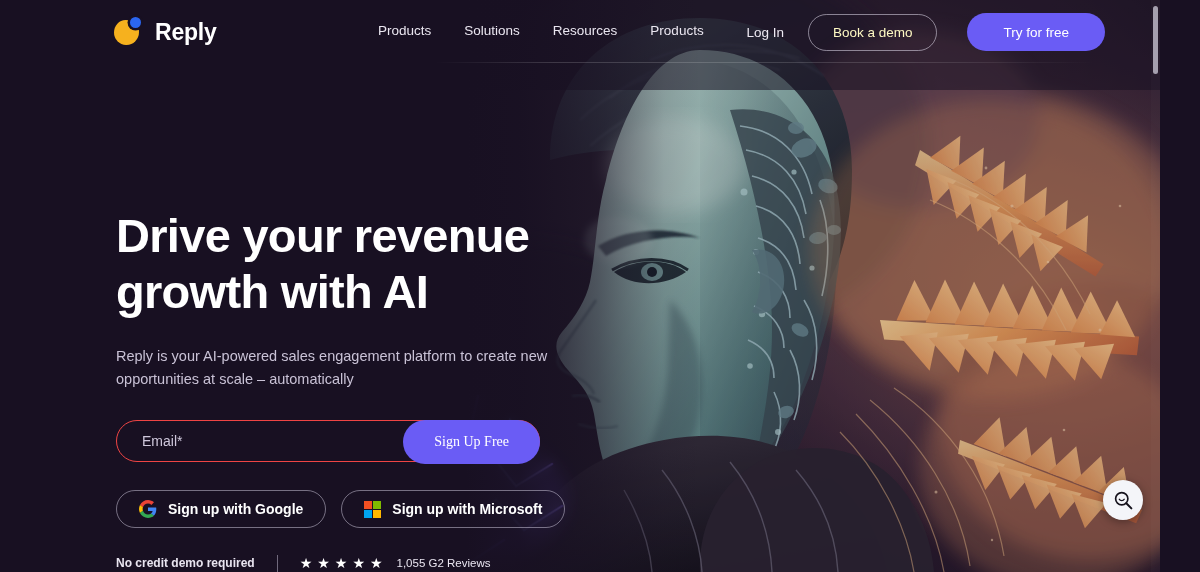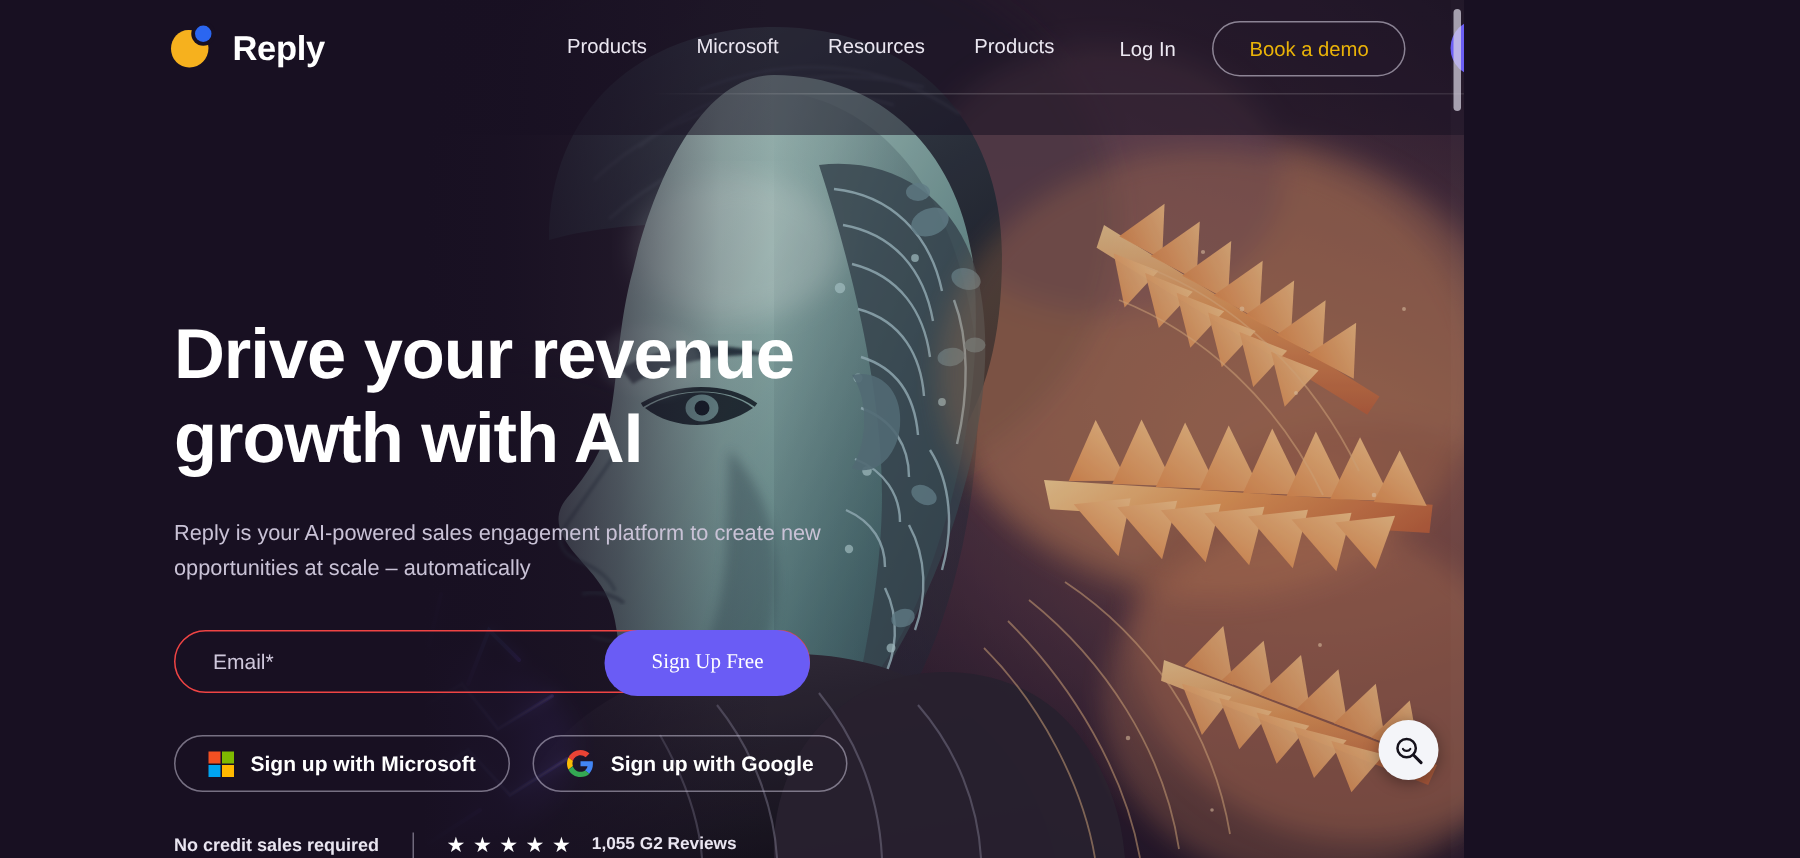"Reply" .page { width: 976px -> 1160px }
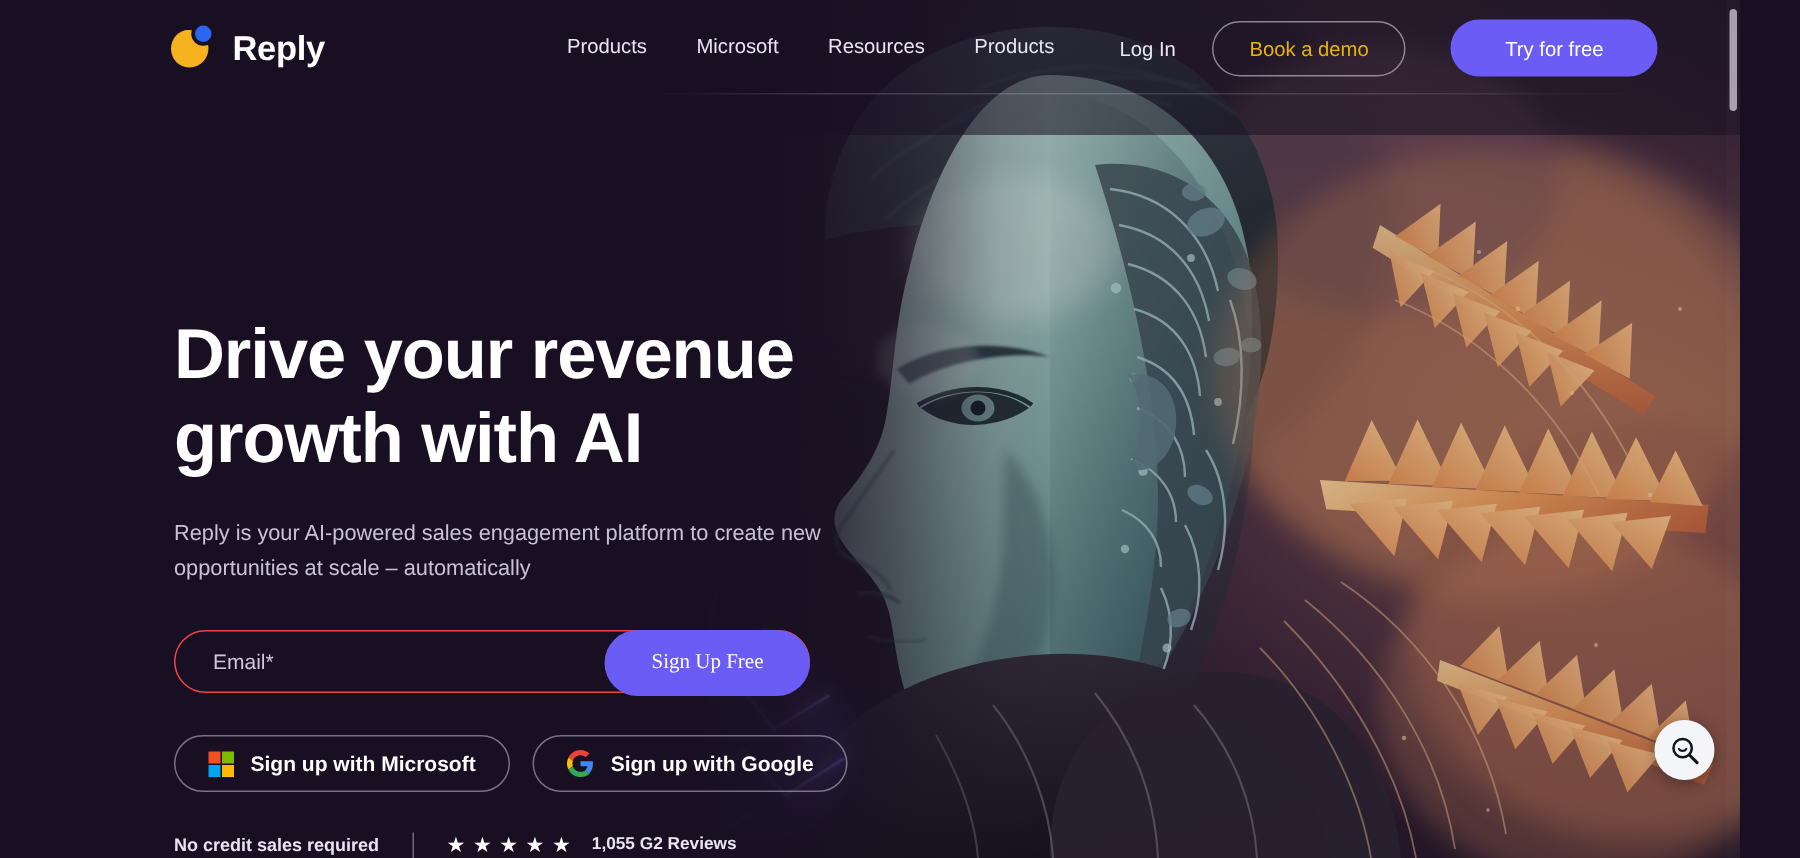"Microsoft" a { text: Microsoft -> Solutions }
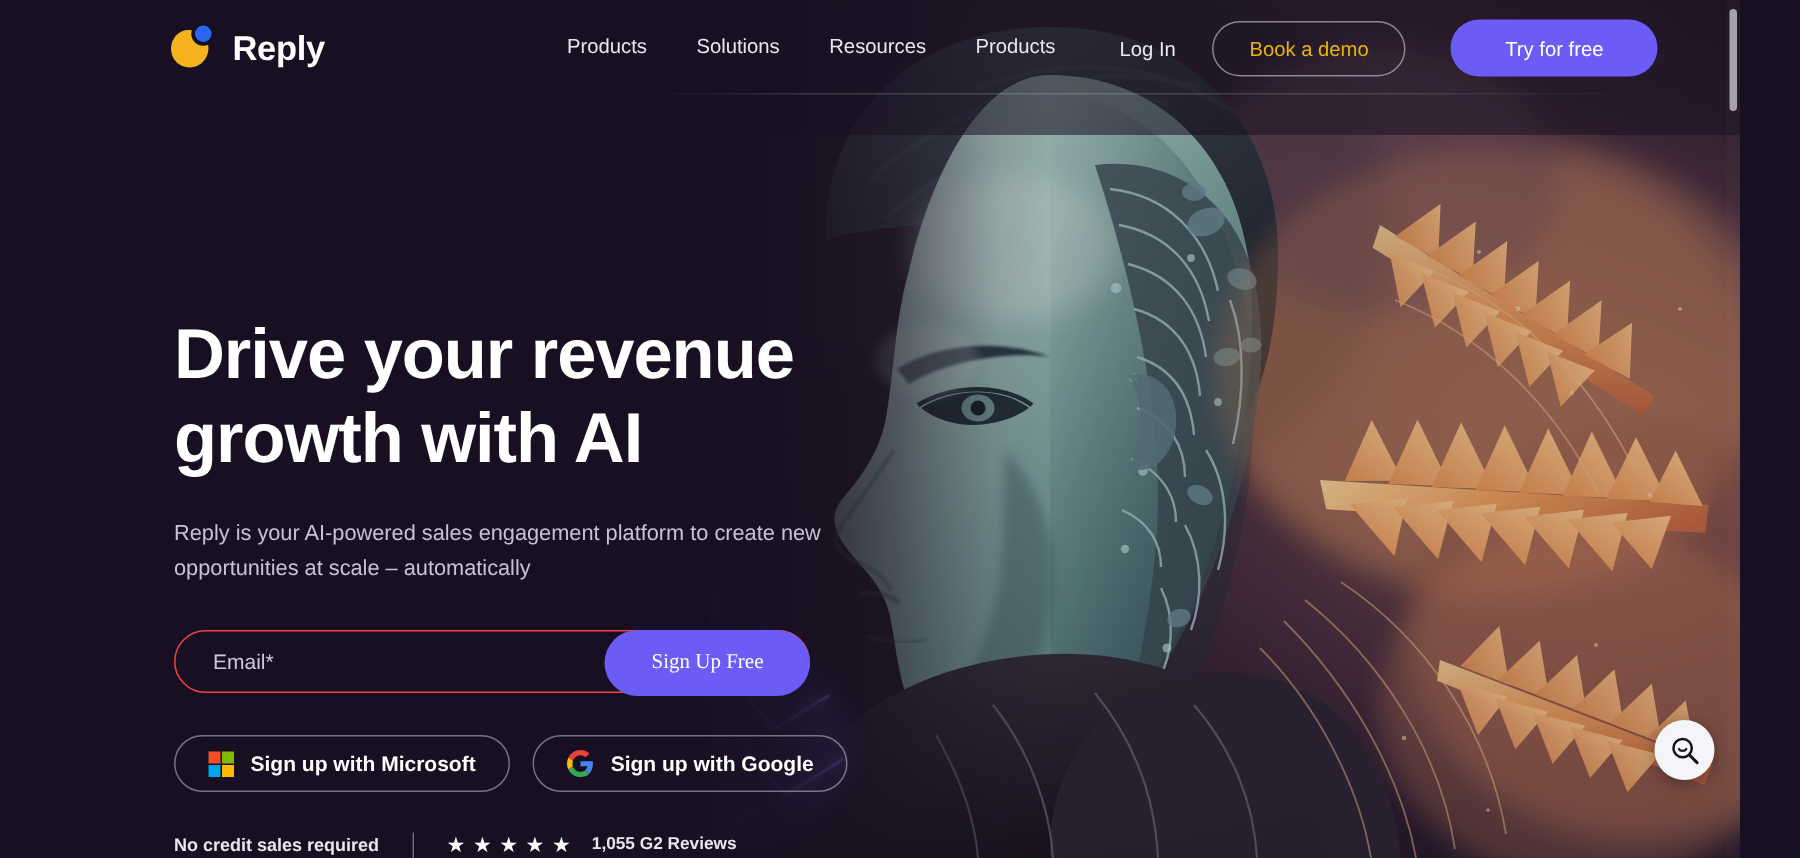"Book a demo" .btn-demo { color: #eab308 -> #fef9c3 }
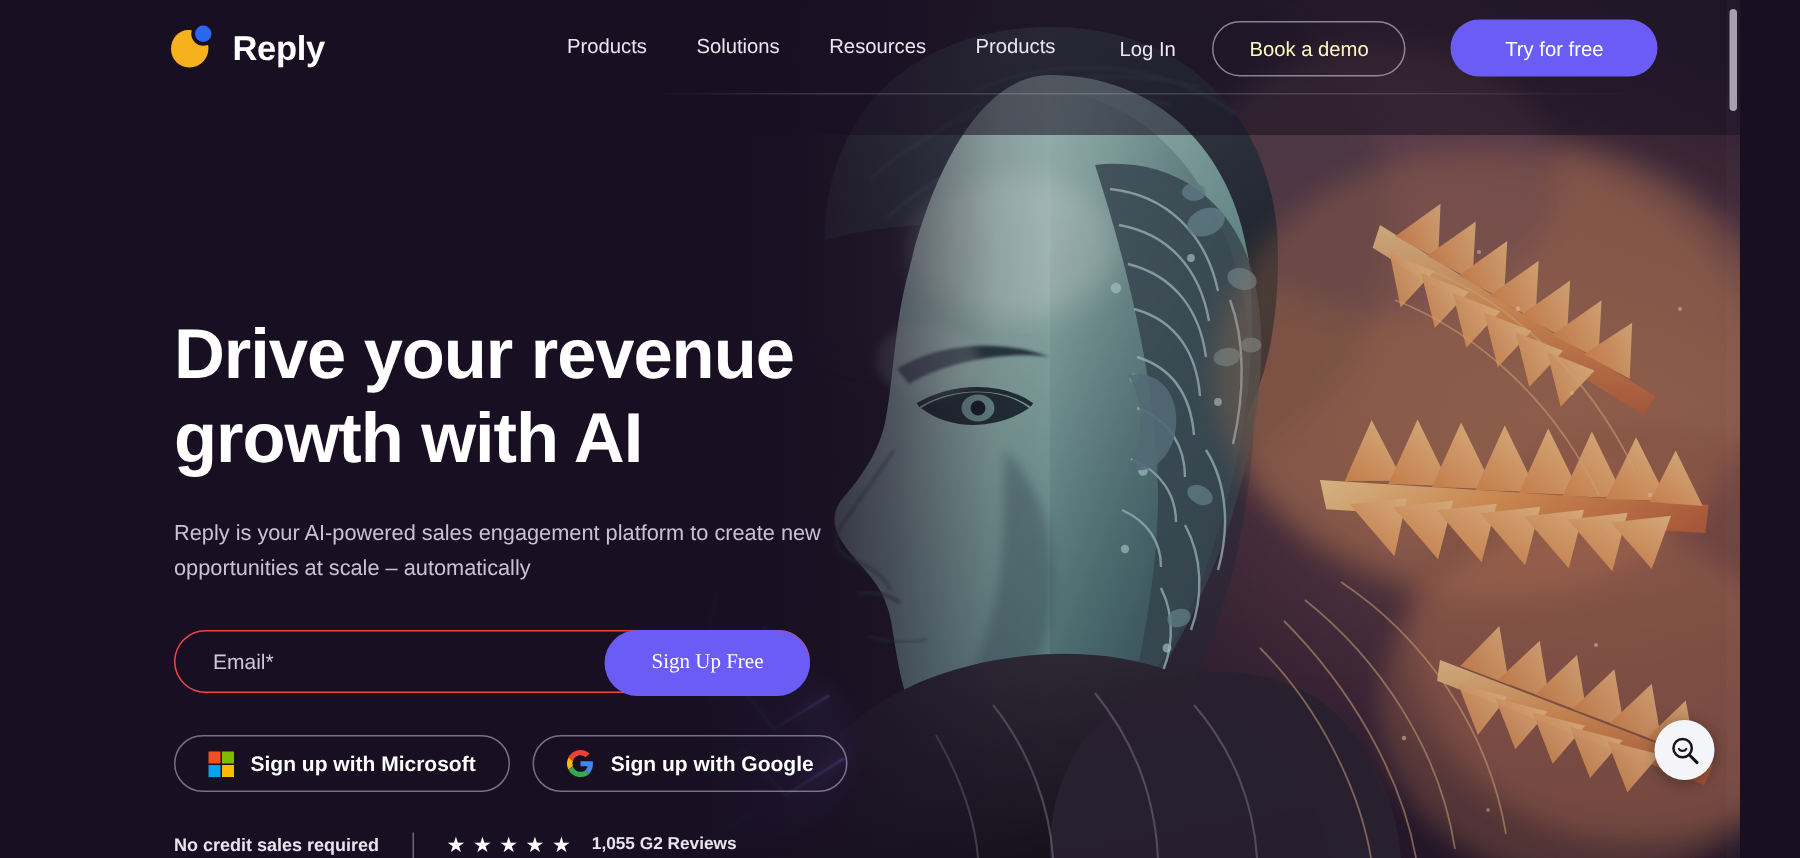"Sign up with Microsoft" button.btn-oauth { order: before "Sign up with Google" -> after "Sign up with Google" }
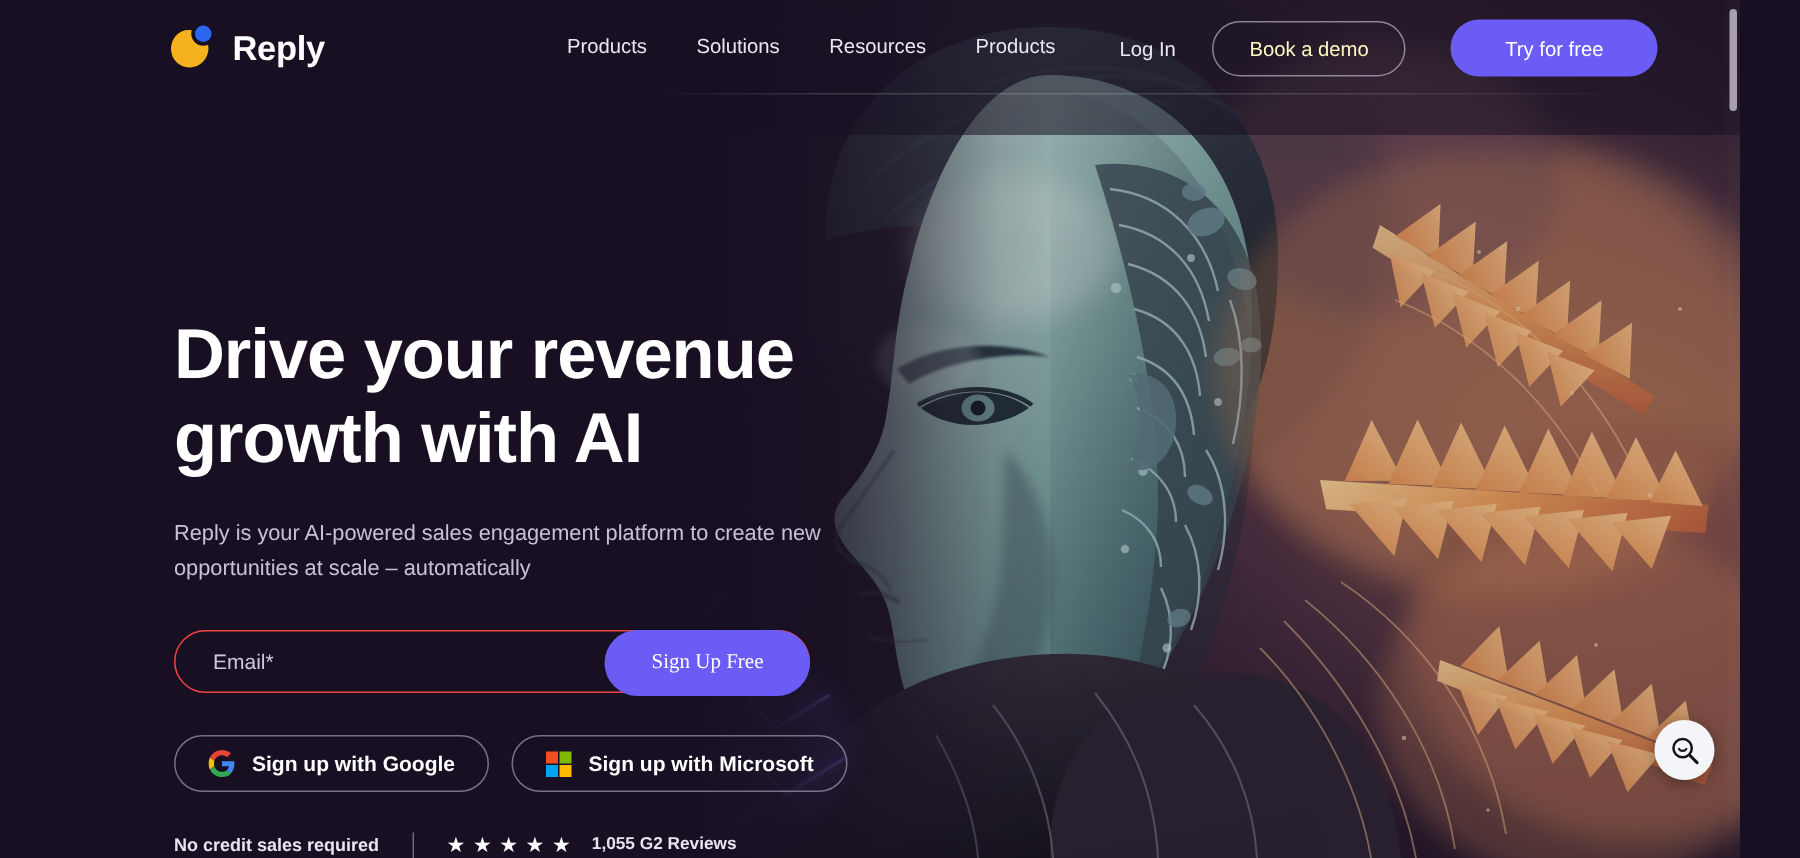"No credit sales required" span.proof-text { text: sales -> demo }
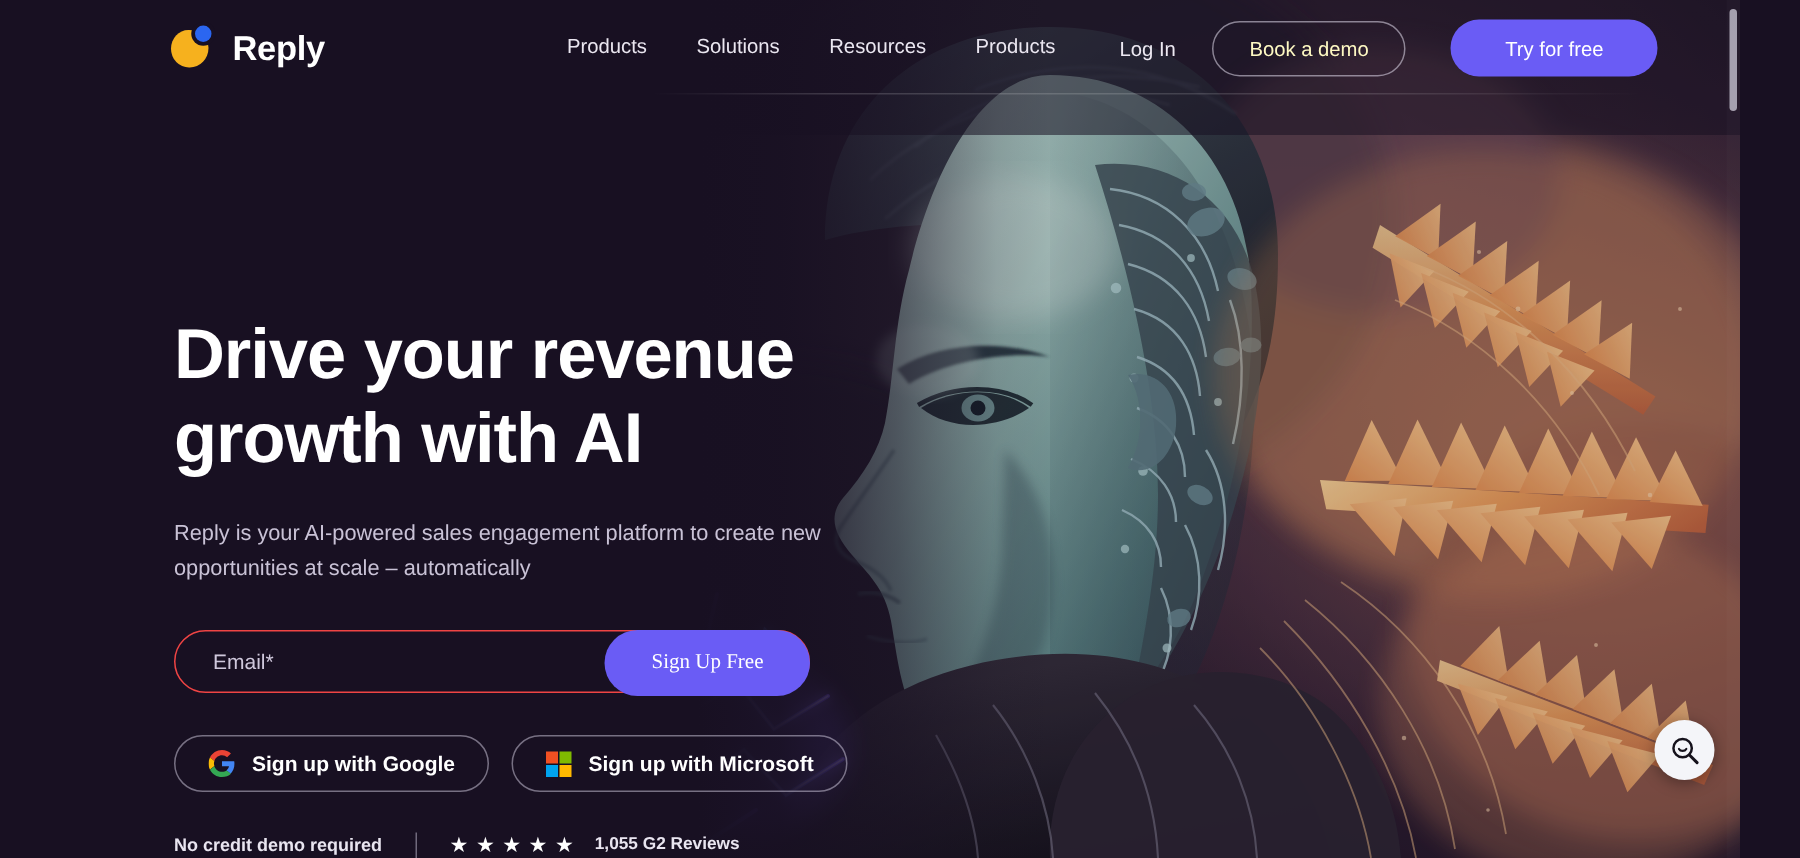"1,055 G2 Reviews" .reviews { font-weight: 700 -> 400 }
